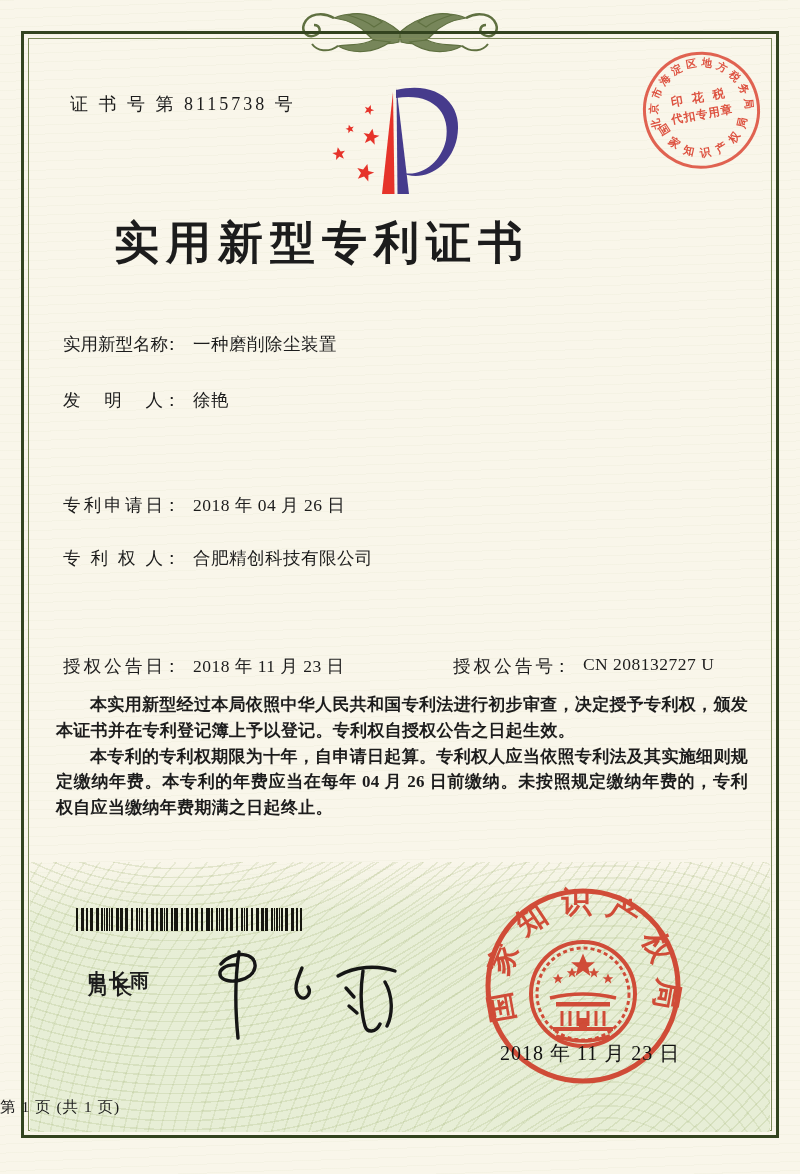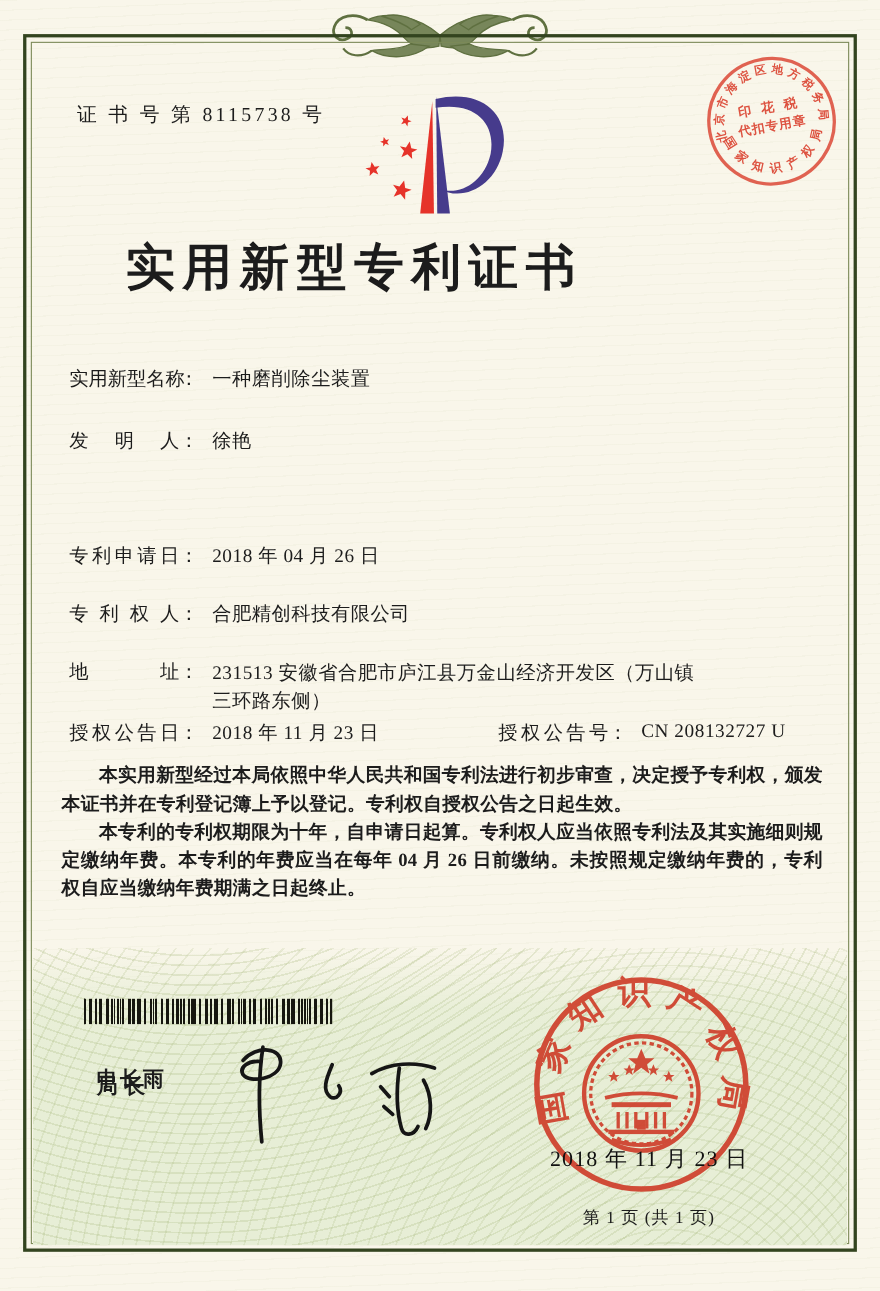"地址： 231513 安徽省合肥市庐江县万金山经济开发区（万山镇三环路东侧）" div.frow { html: <div> <span>地址</span><span>：</span> <span>231513 安徽省合肥市庐江县万金山经济开发区（万山镇三环路东侧）</span> </div> -> none }
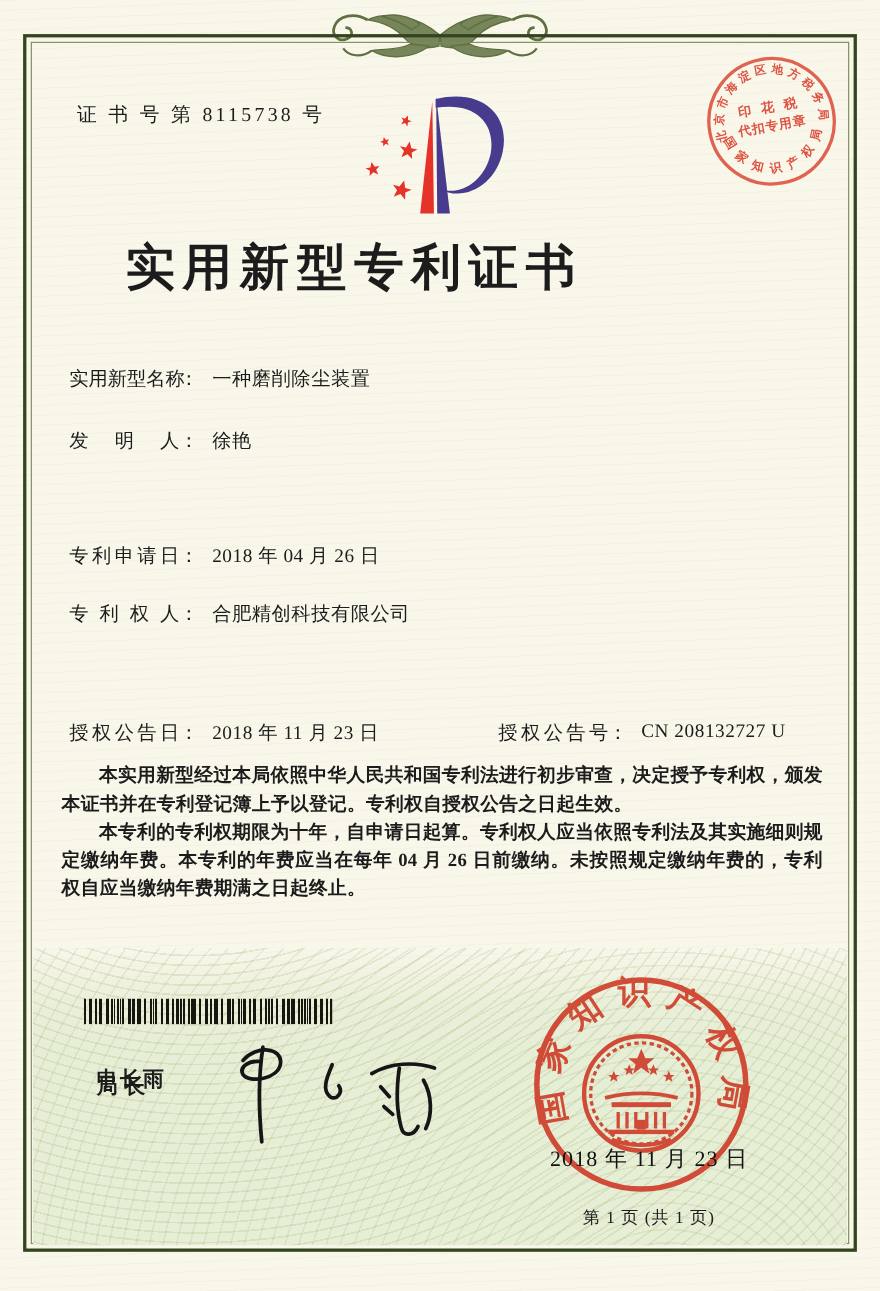"第 1 页 (共 1" .footer { text-align: right -> left }
